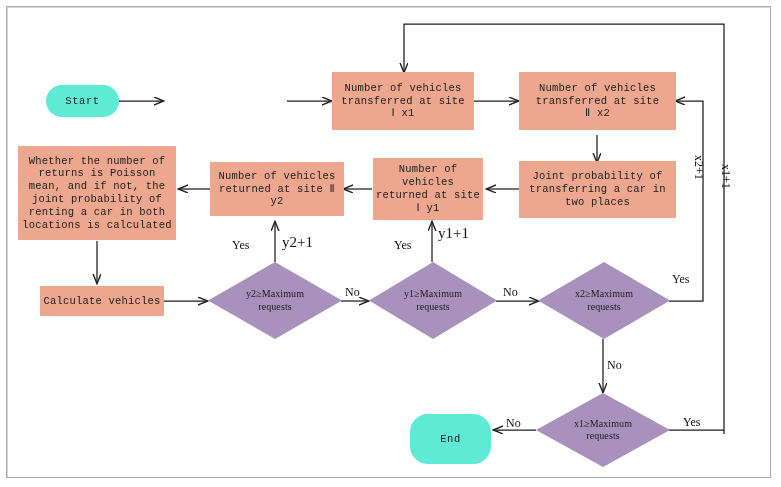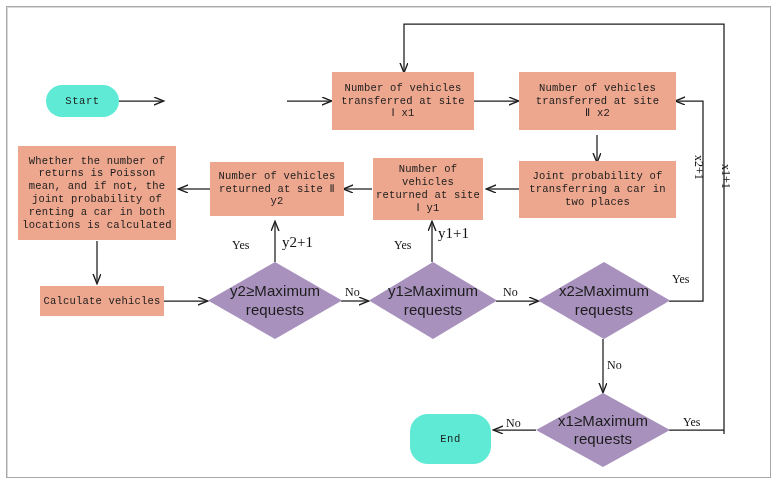"y2≥Maximum" .dec { font-family: Liberation Sans, sans-serif -> Liberation Serif, serif; font-size: 15px -> 10px }
